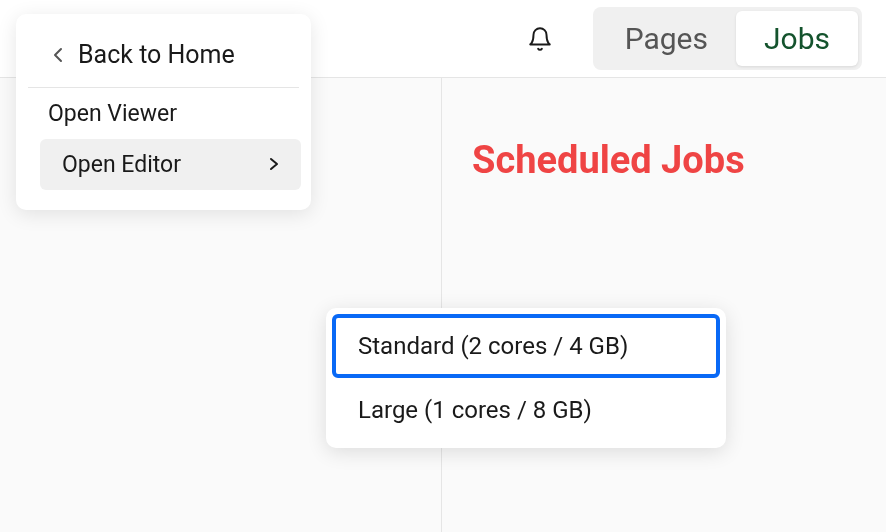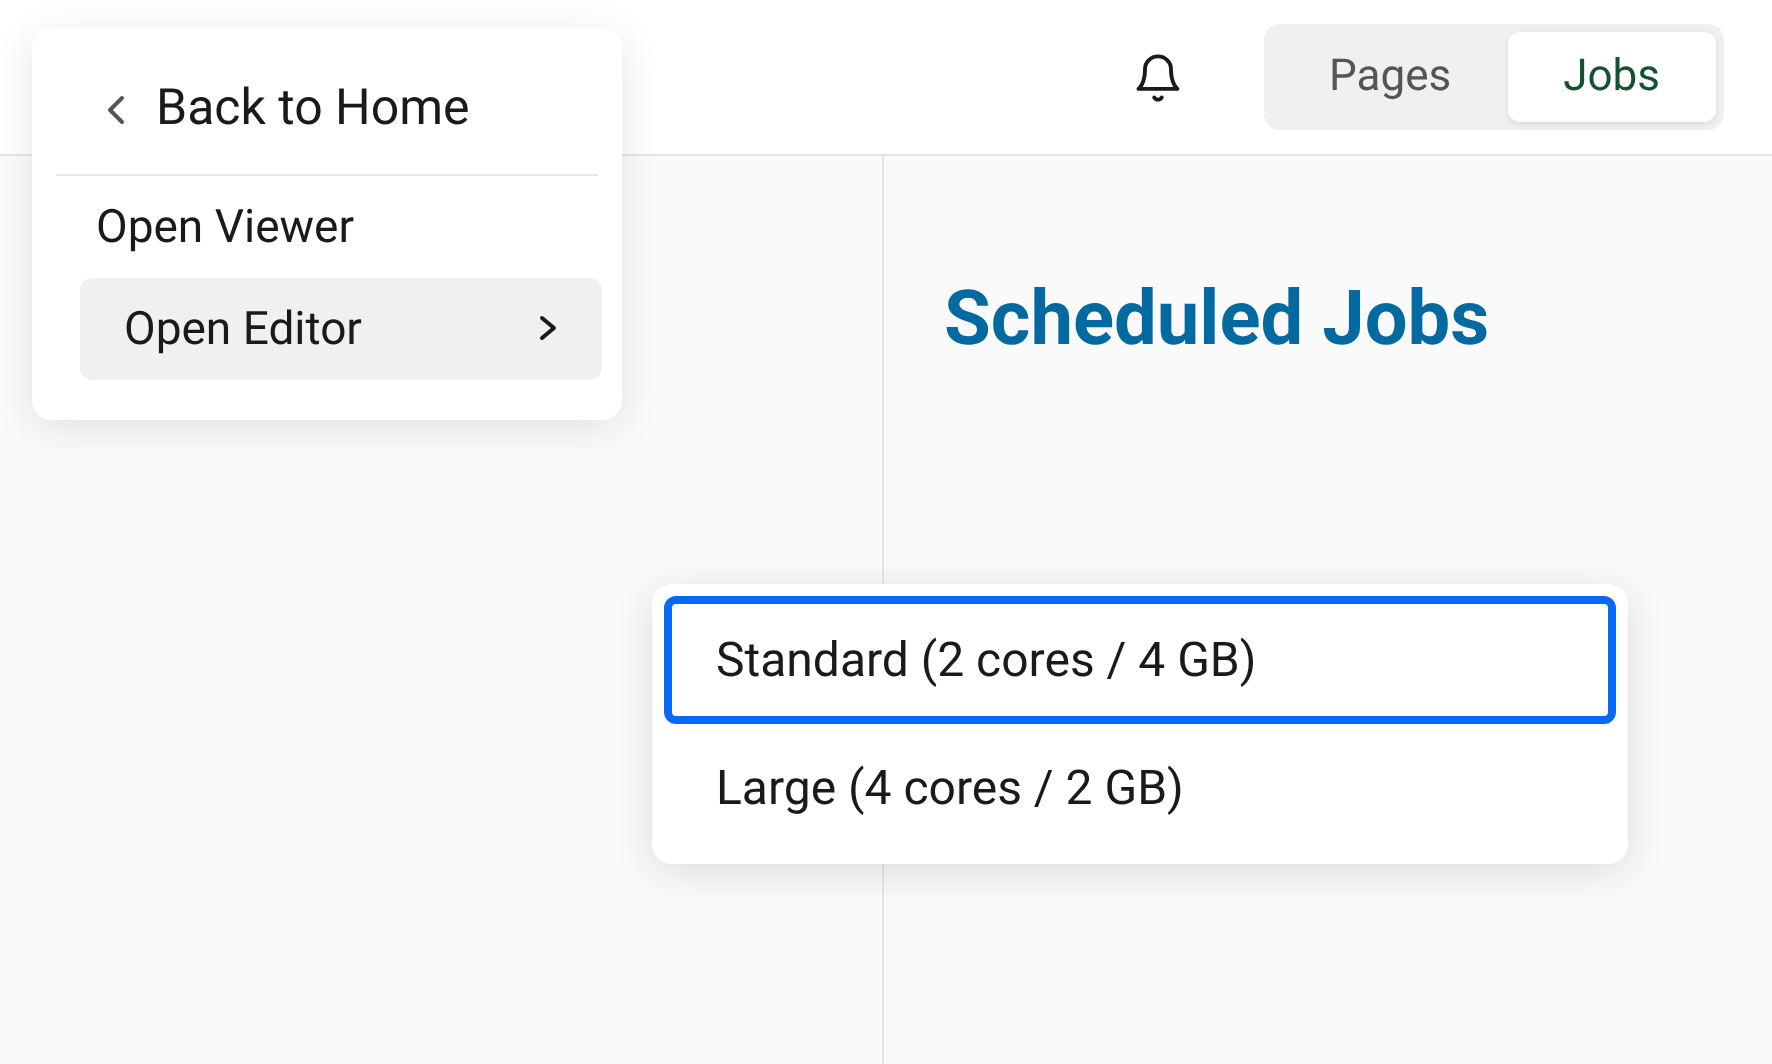"Pages" .tab { font-size: 22px -> 30px }
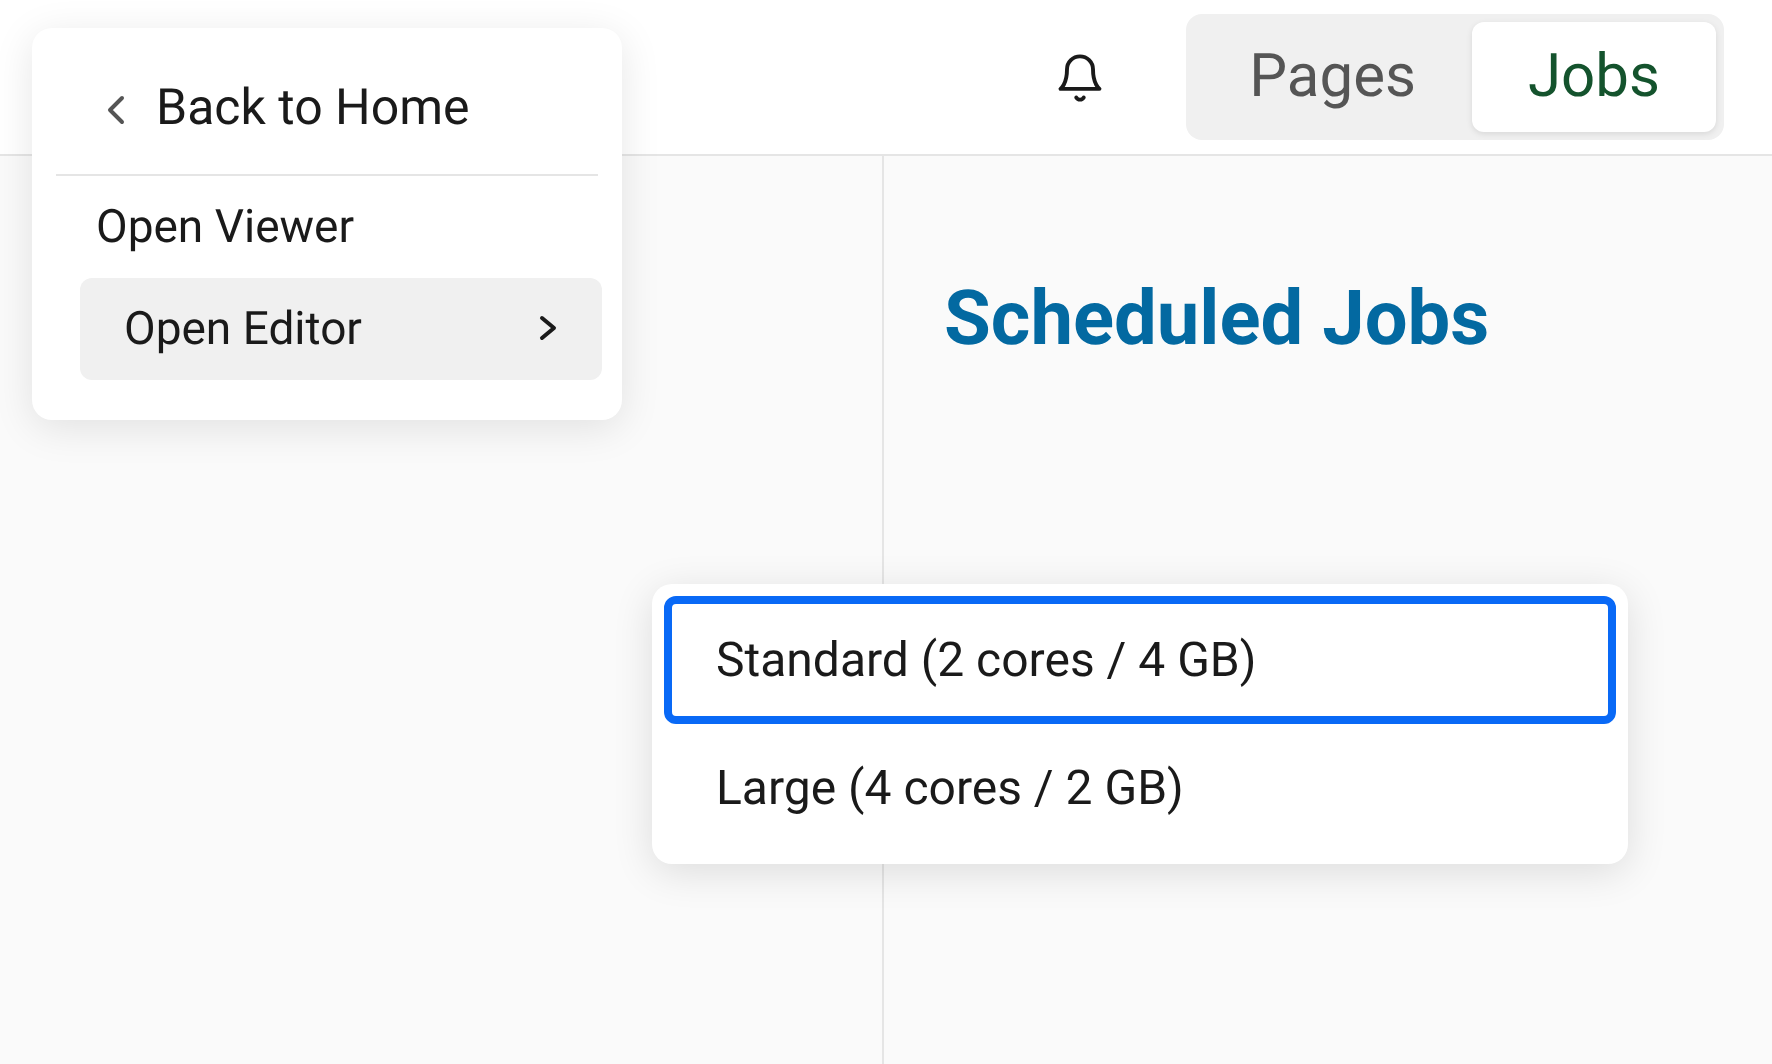"Scheduled Jobs" .page-title { color: #0369a1 -> #ef4444 }
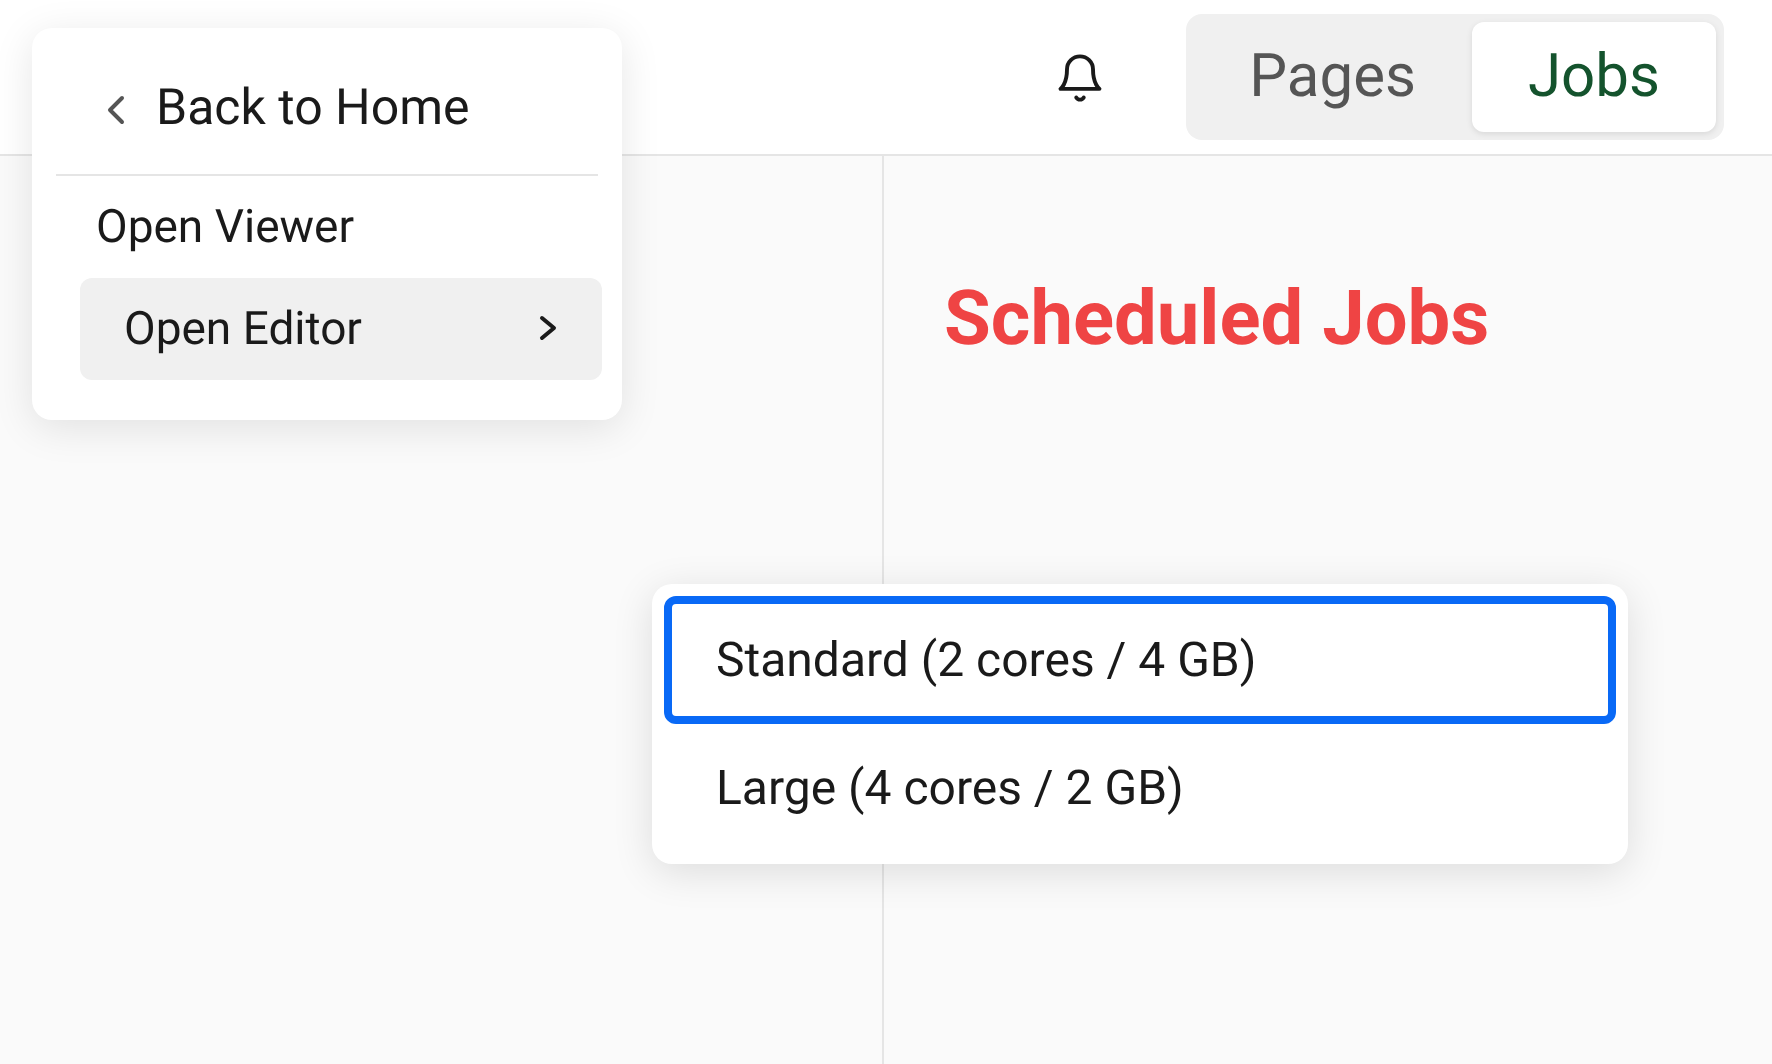"Standard (2 cores / 4" .submenu { top: 292px -> 308px; width: 488px -> 400px }
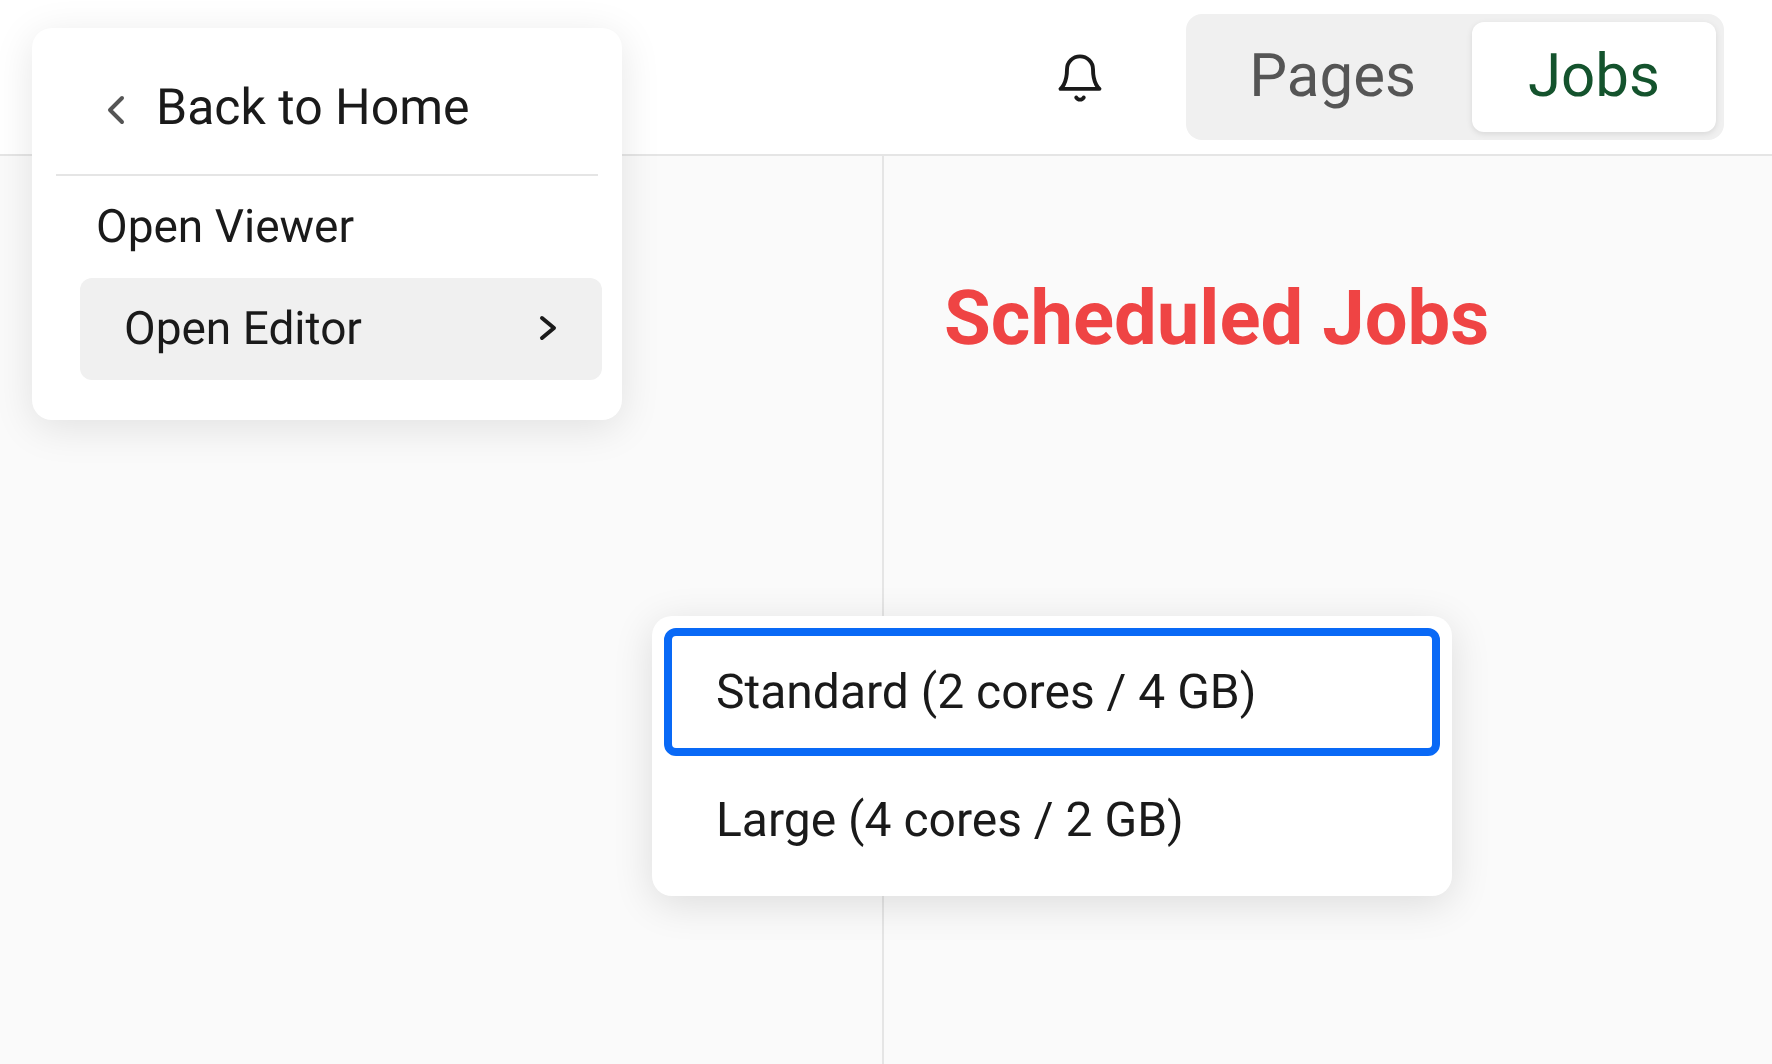"Large (4 cores / 2" div.submenu-item { text: 4 cores / 2 -> 1 cores / 8 }
